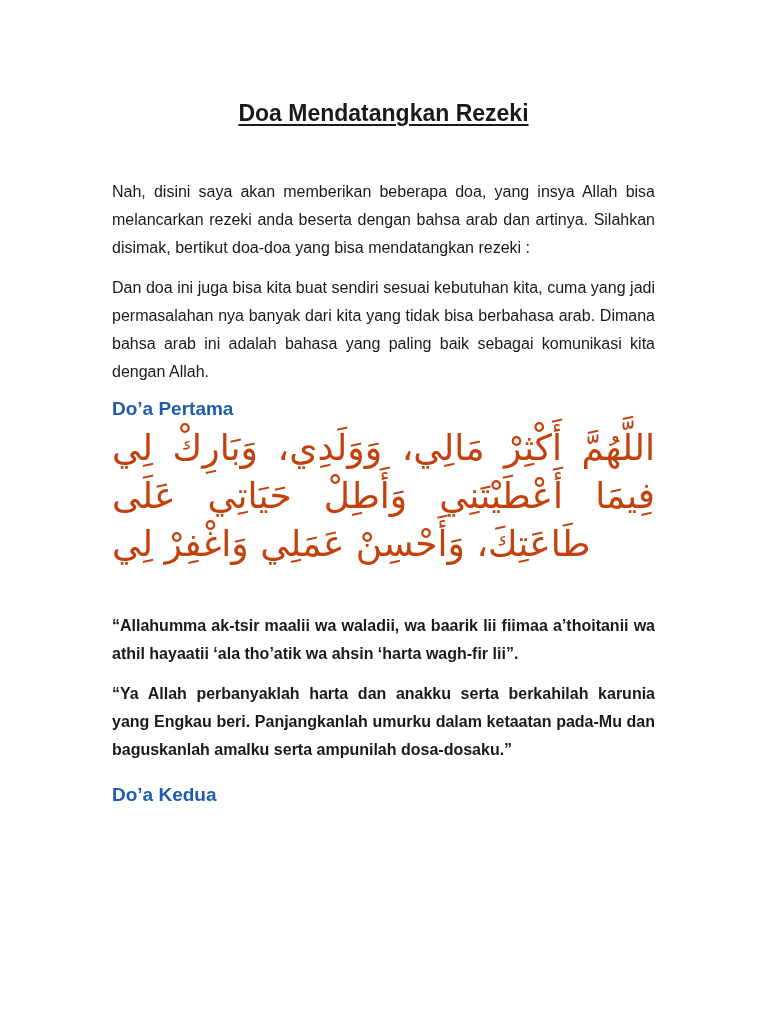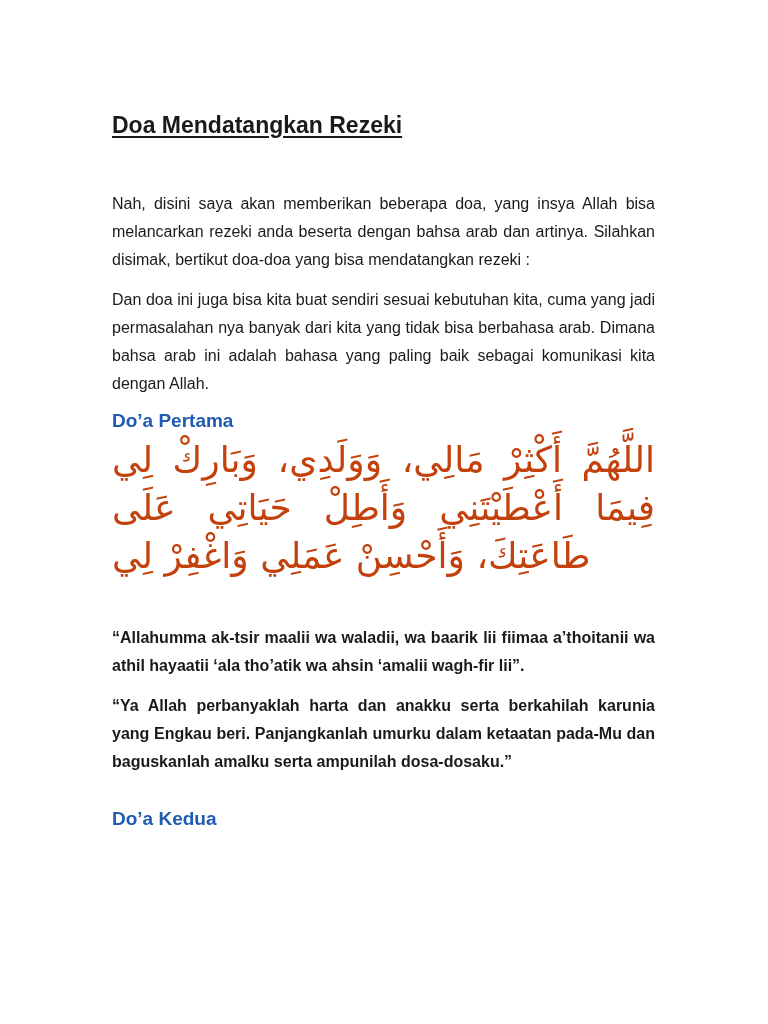"Doa Mendatangkan Rezeki" .doc-title { margin: 16px 0 50px 0 -> 4px 0 50px 0; text-align: none -> center }
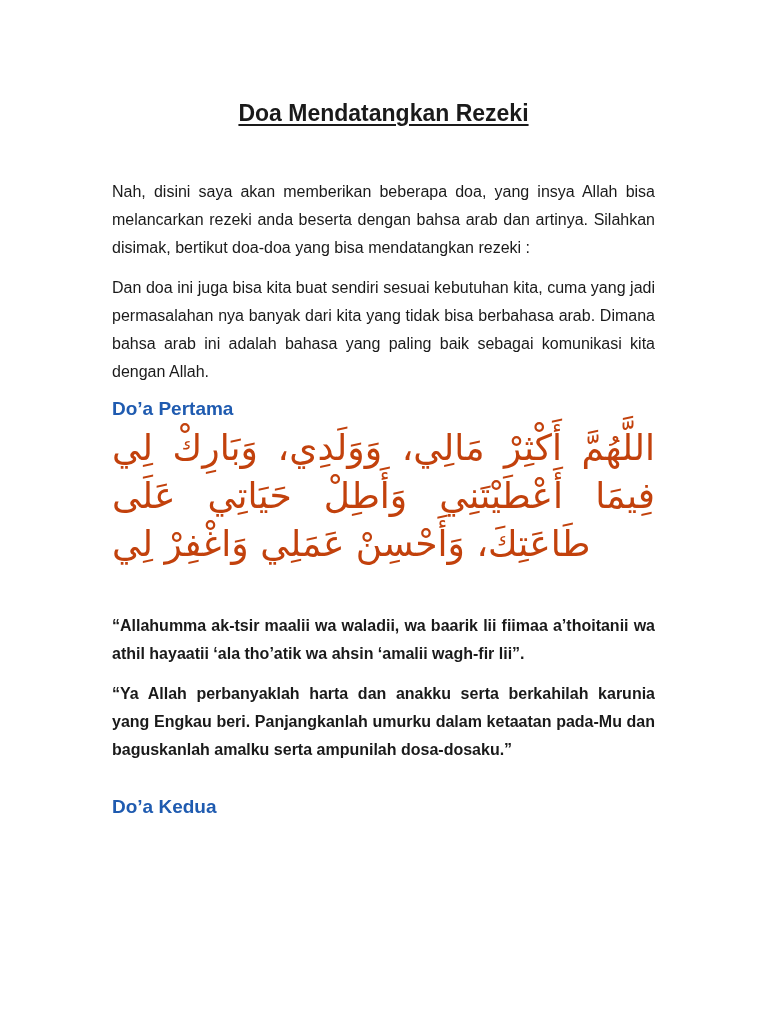"“Allahumma ak-tsir maalii wa waladii," p.body { text: amalii -> harta }
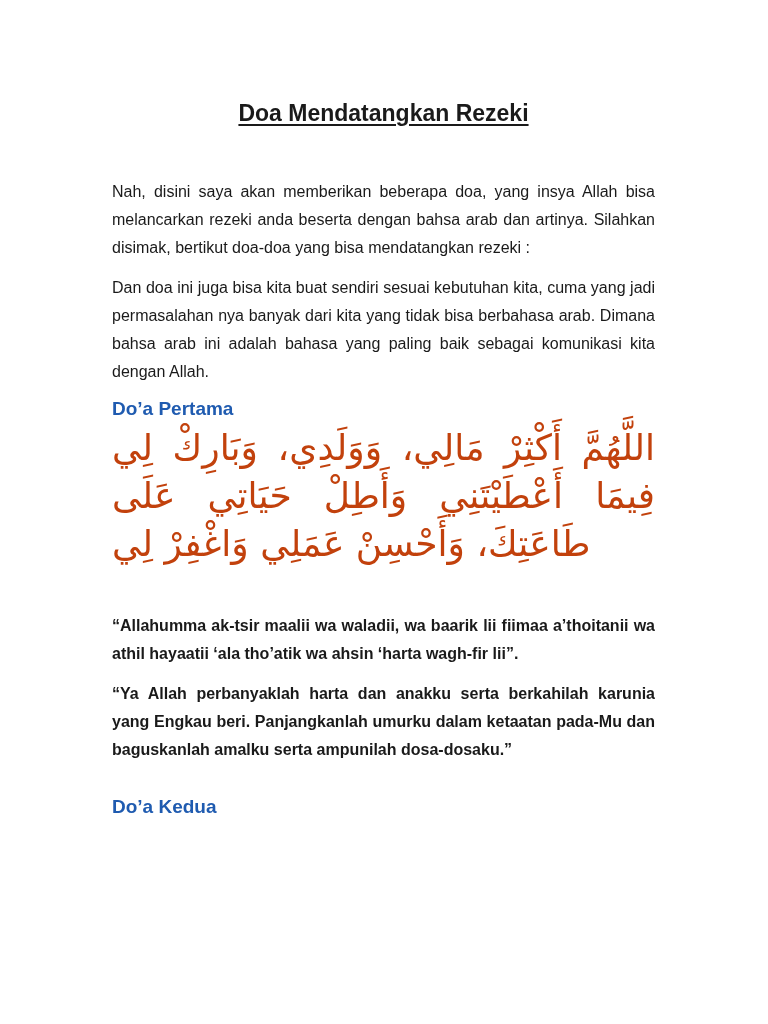"Do’a Kedua" h2.doa-heading.kedua { margin-top: 32px -> 20px }
